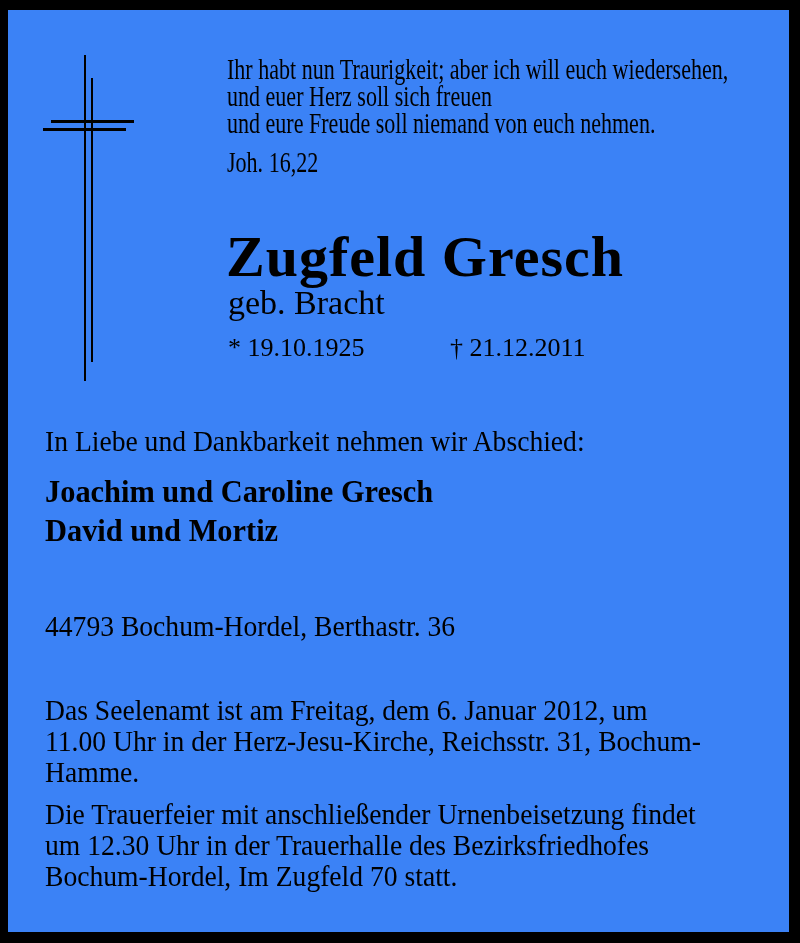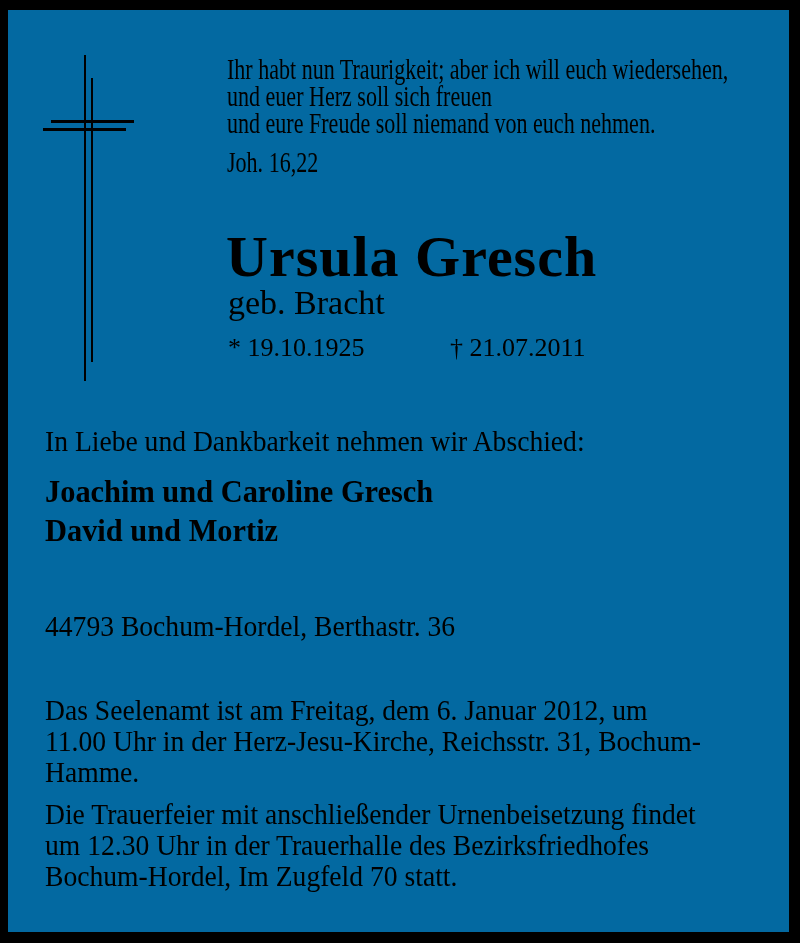"Ihr habt nun Traurigkeit; aber" .page { background: #0369a1 -> #3b82f6 }
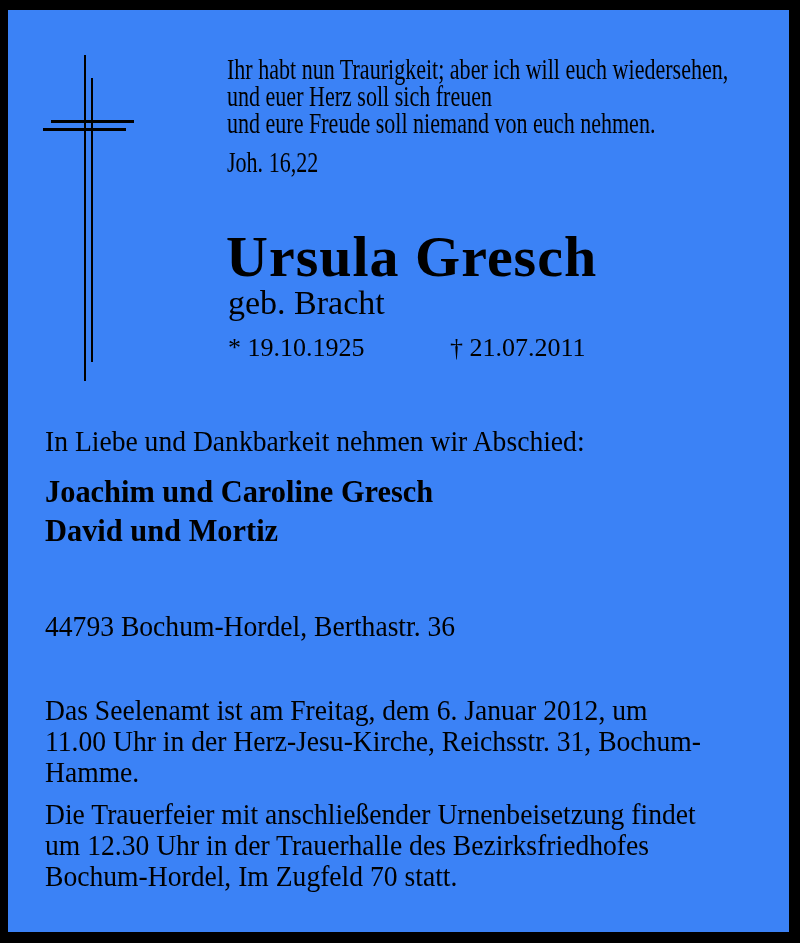"Ursula Gresch" h1.name { text: Ursula -> Zugfeld }
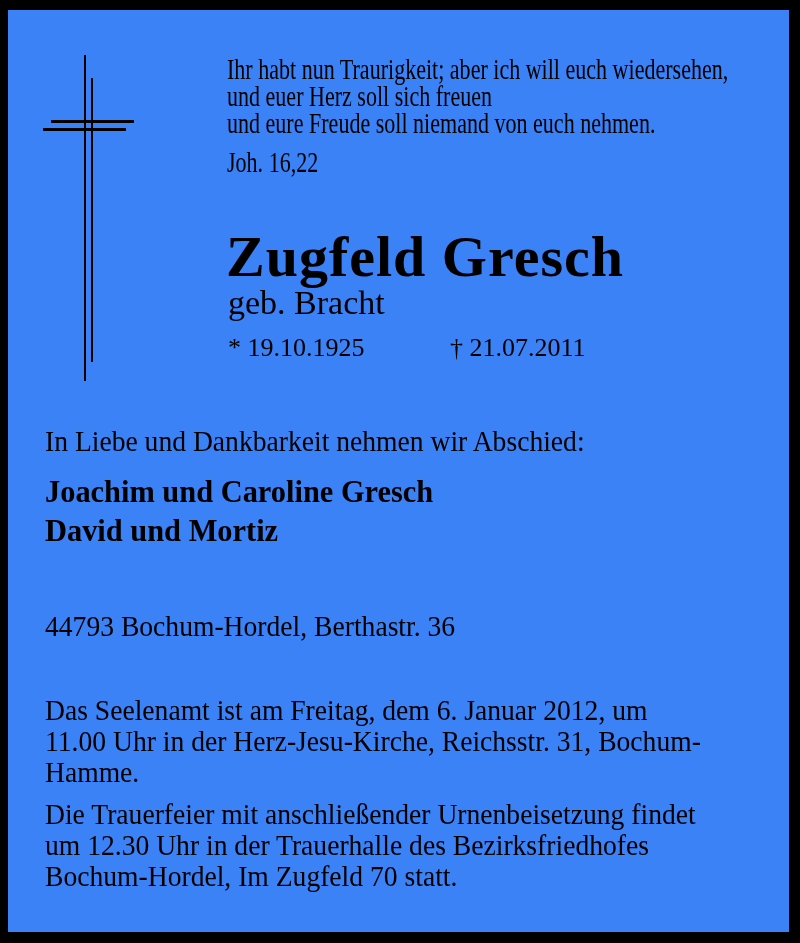"† 21.07.2011" span.death { text: 21.07.2011 -> 21.12.2011 }
